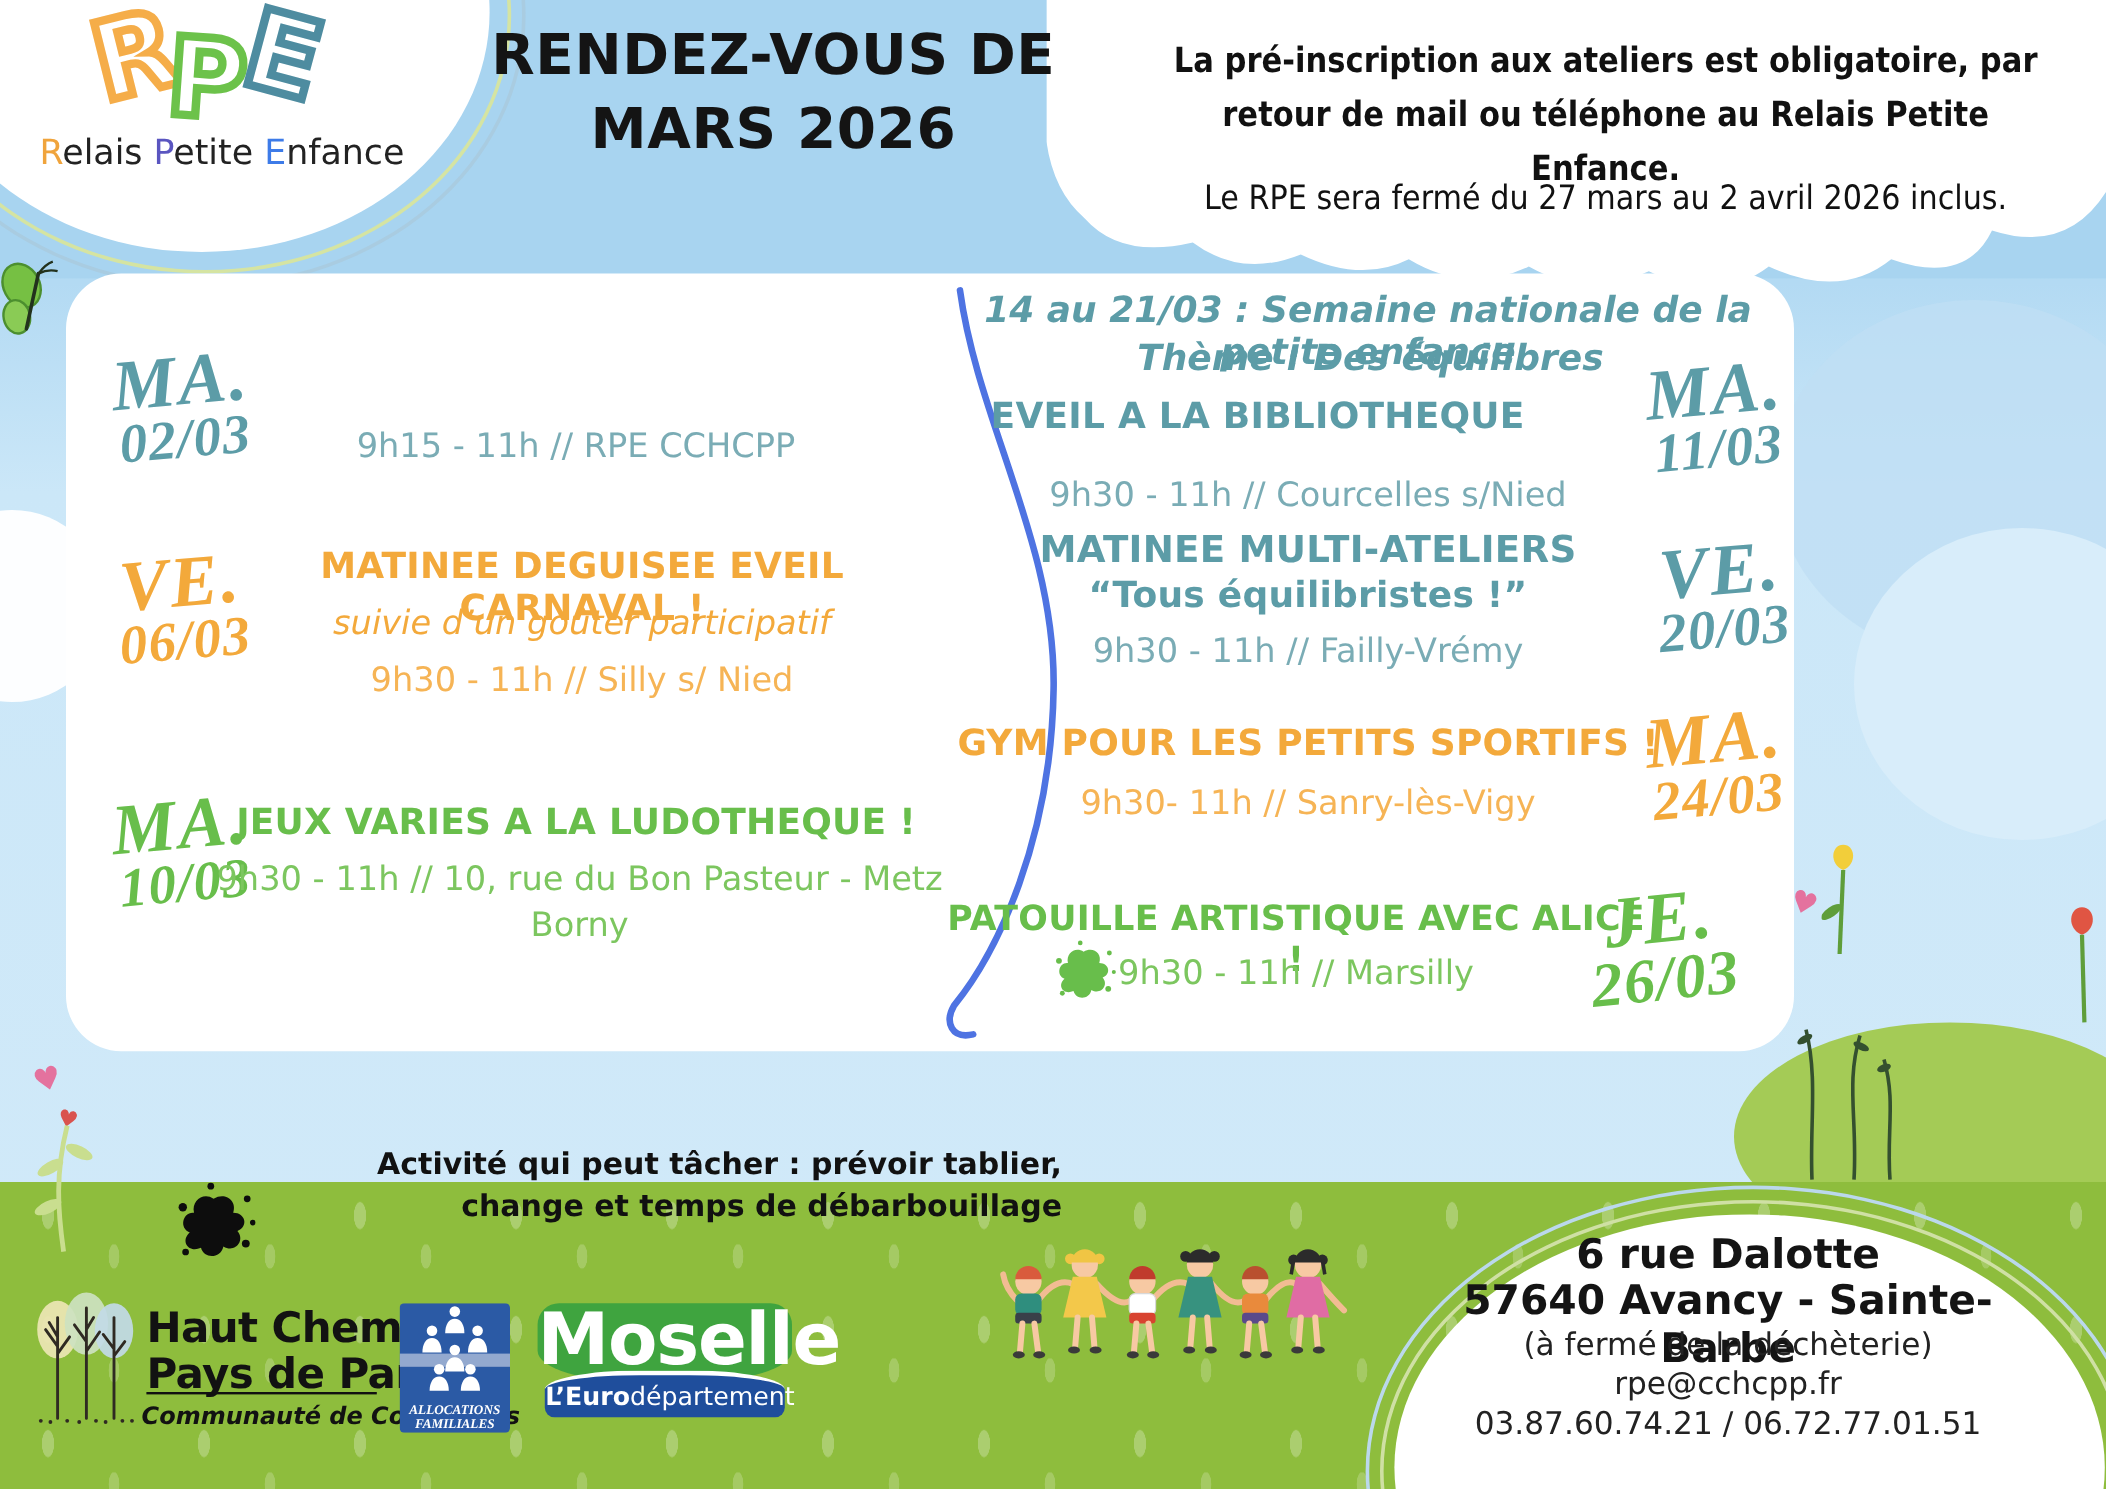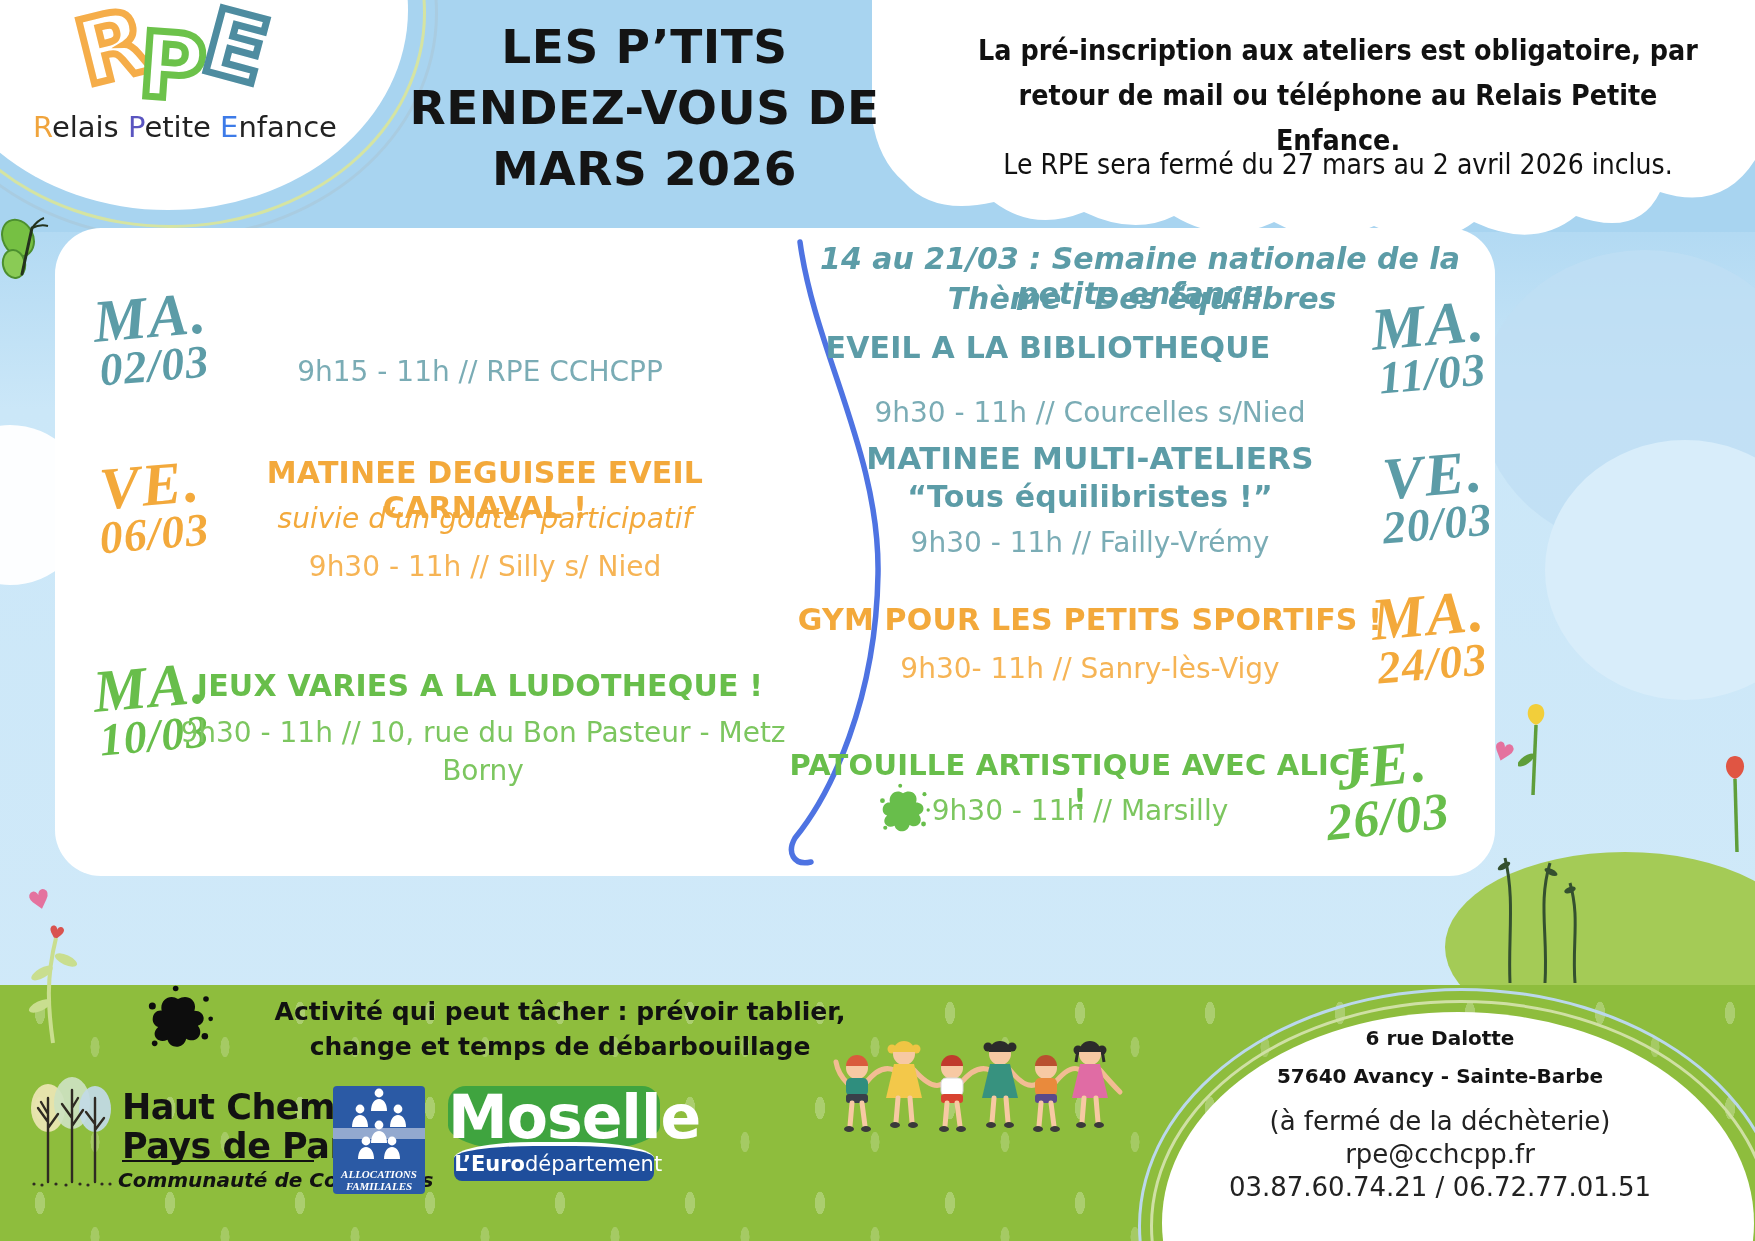"LES P’TITS" div { html: <div>LES P’TITS</div> -> none }
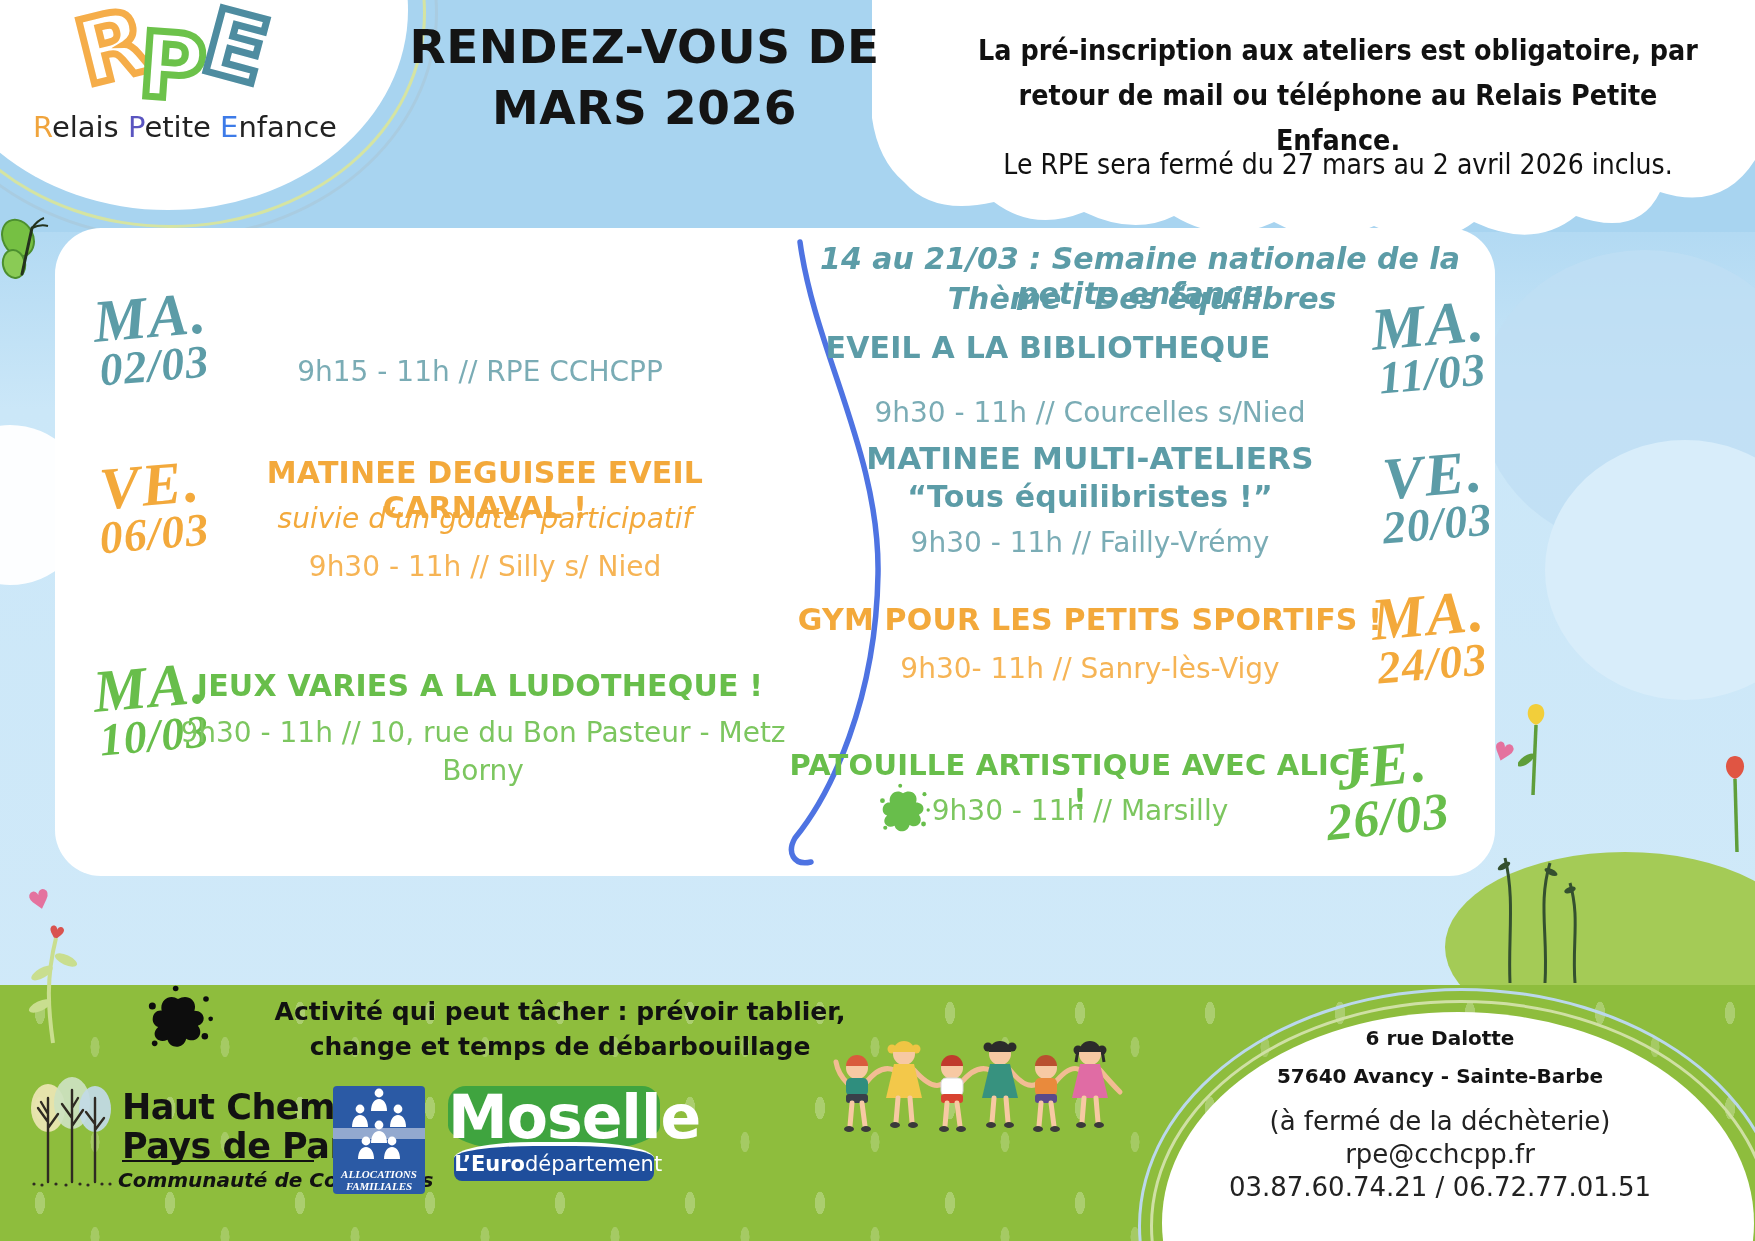"Activité qui peut tâcher :" .note-text { text-align: center -> right; top: 994px -> 952px }
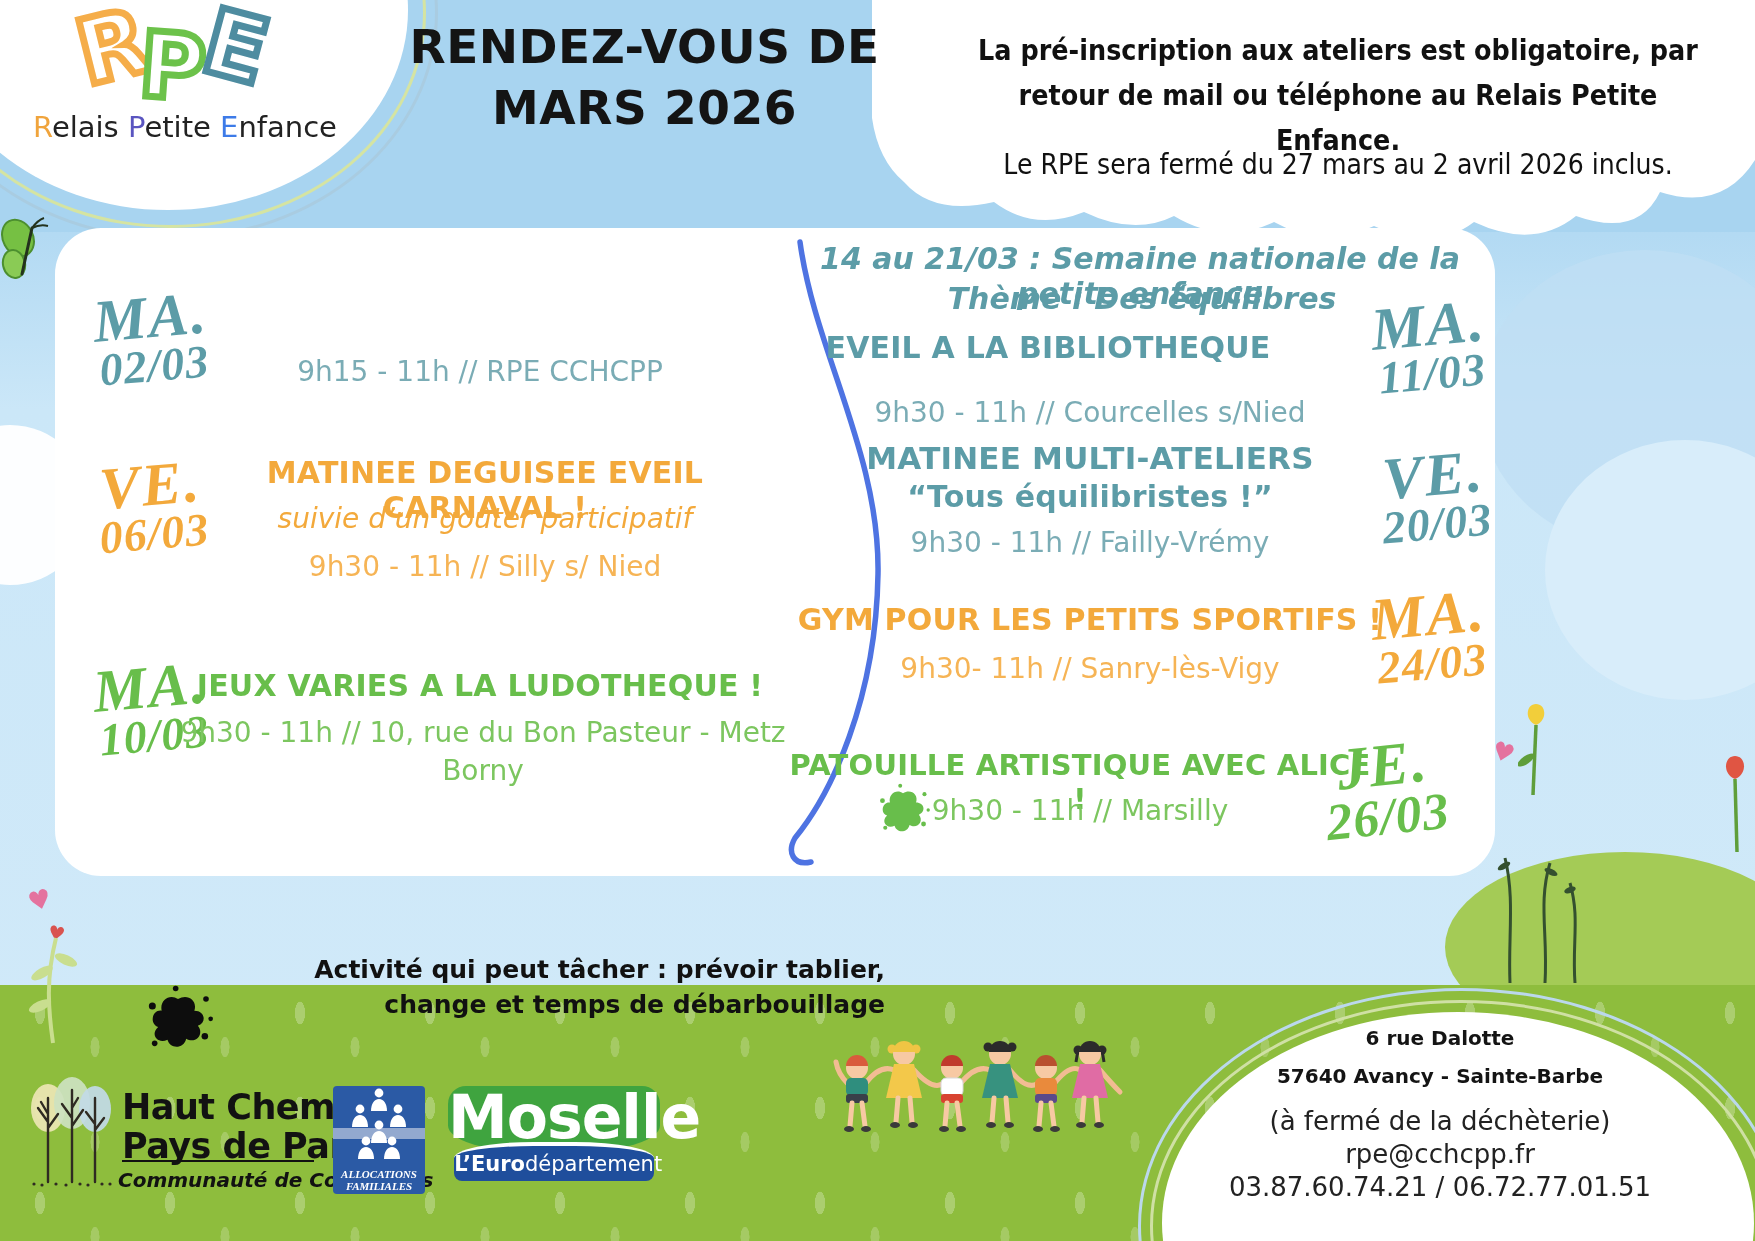"6 rue Dalotte" .addr-line-b { font-size: 20px -> 34px }
